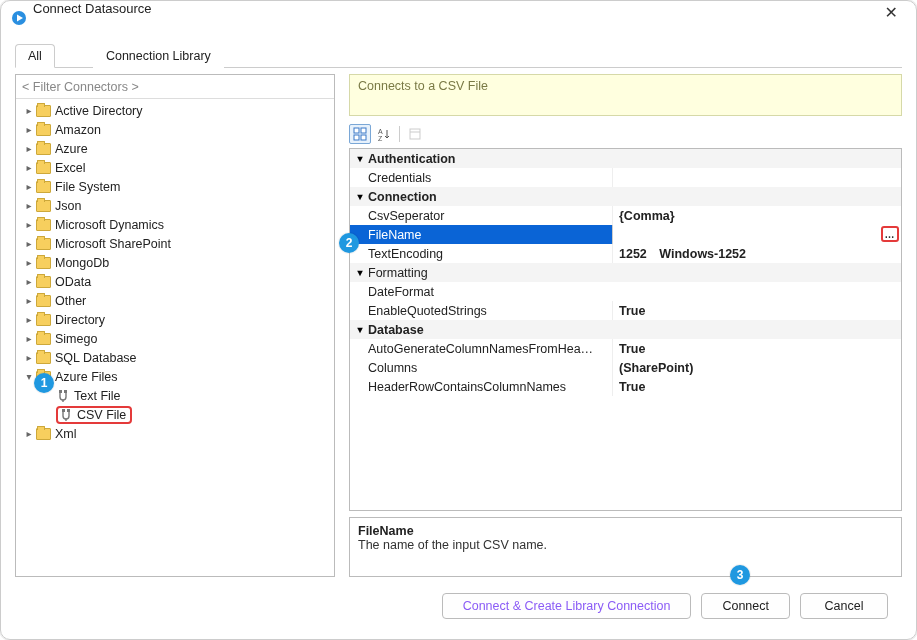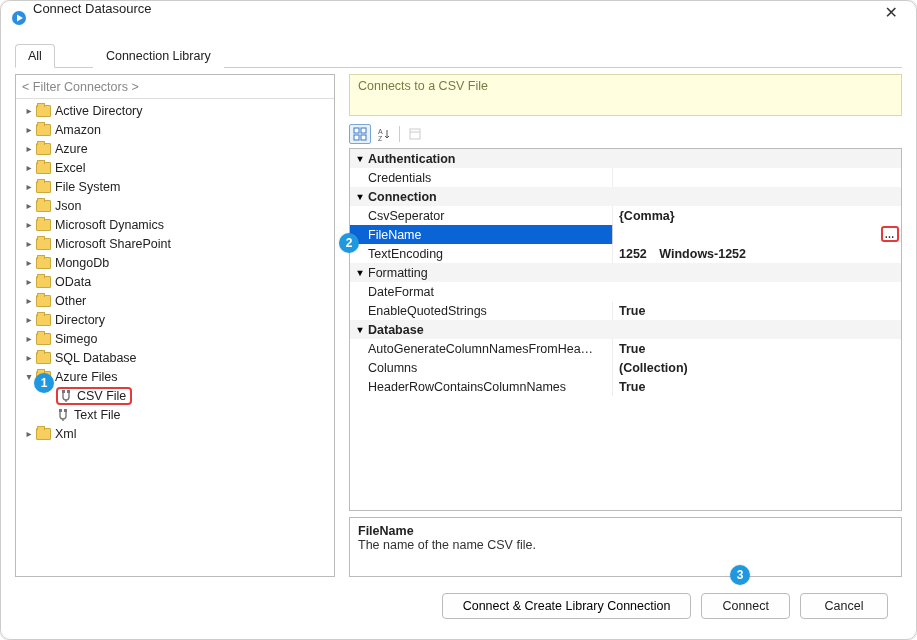"(Collection)" span.pval { text: Collection -> SharePoint }
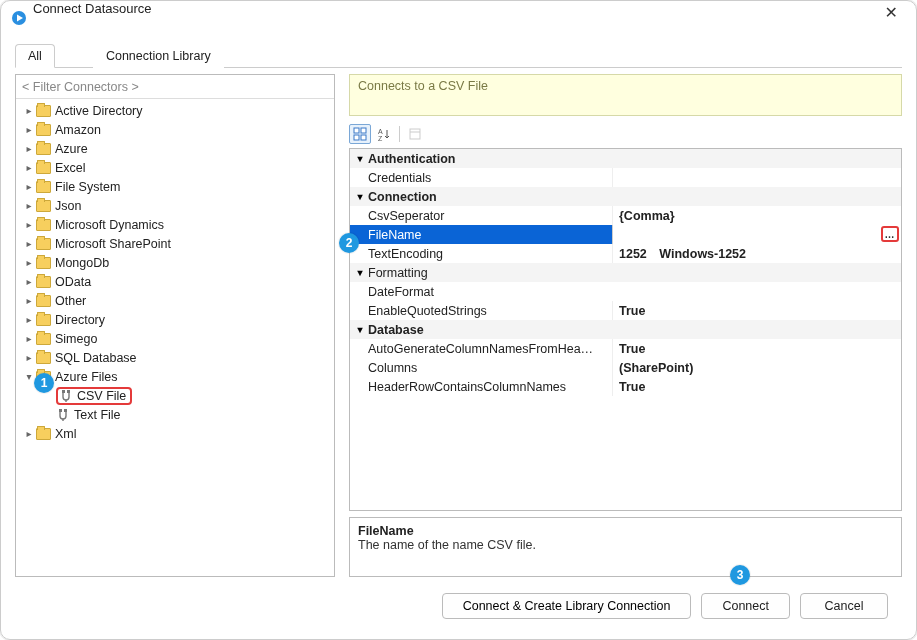"CSV File" div.tree-item { order: before "Text File" -> after "Text File" }
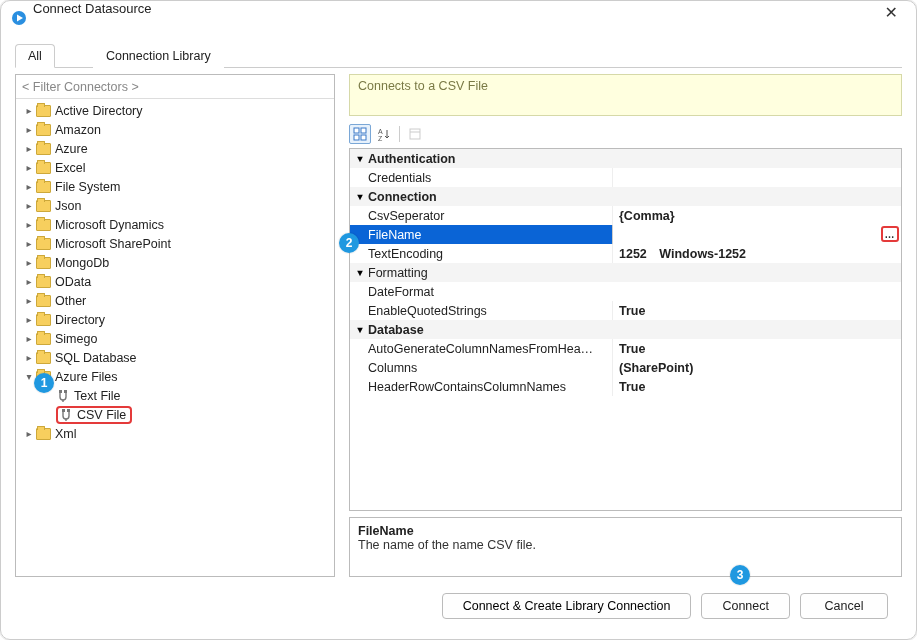"The name of the name" div.help-desc { text: name CSV file -> input CSV name }
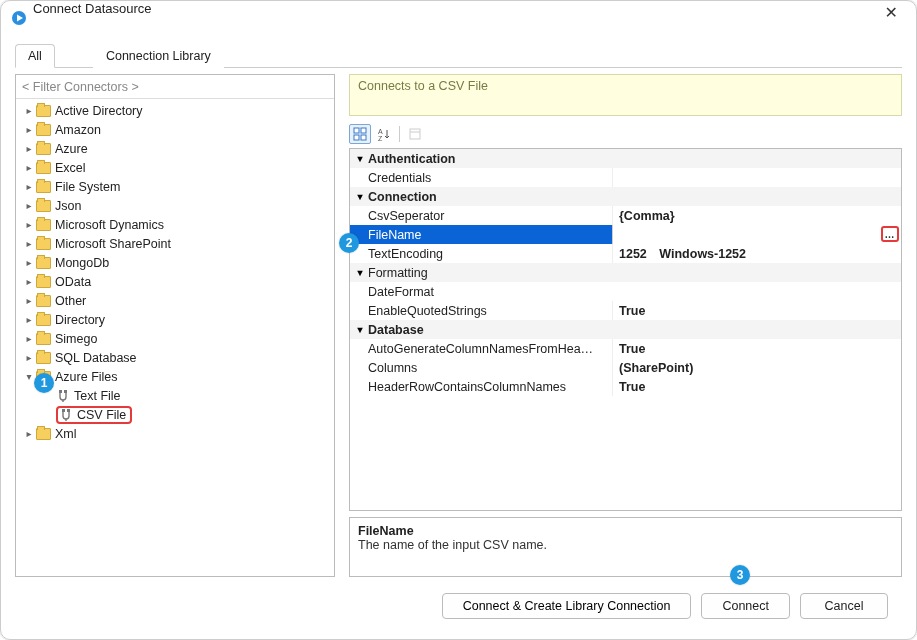"Connect & Create Library Connection" .btn.disabled { color: #000000 -> #8b5cf6 }
